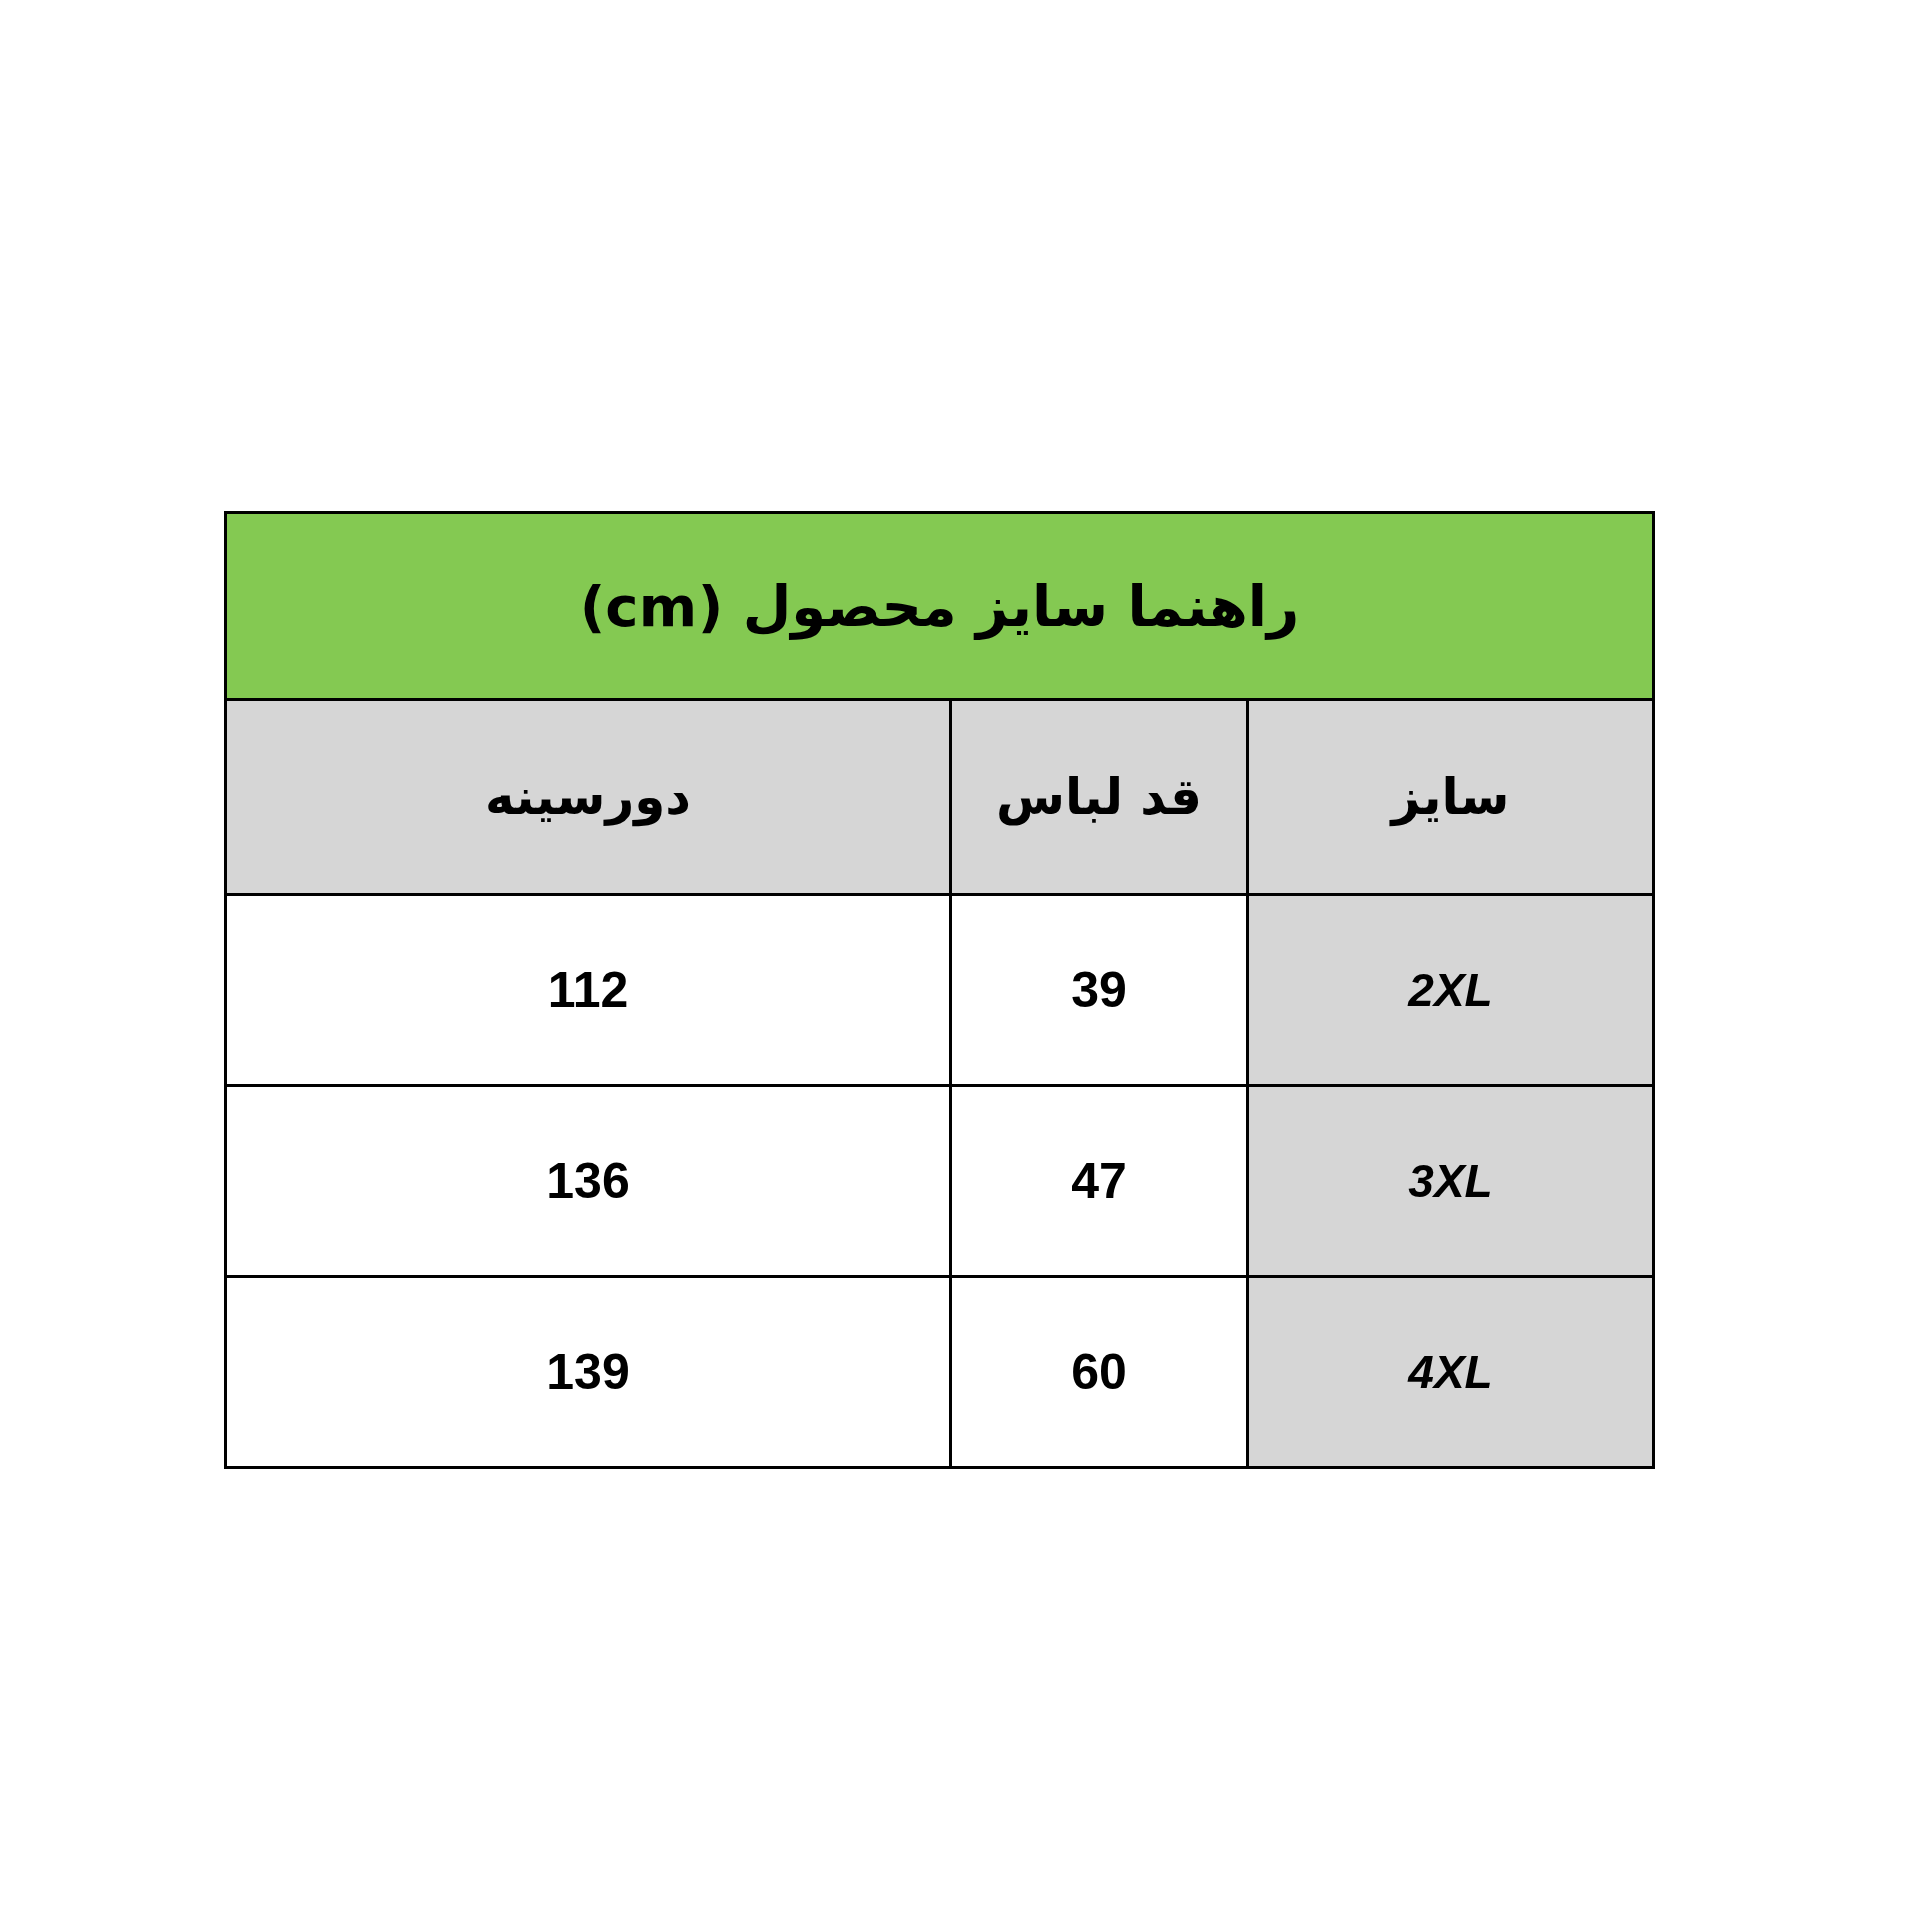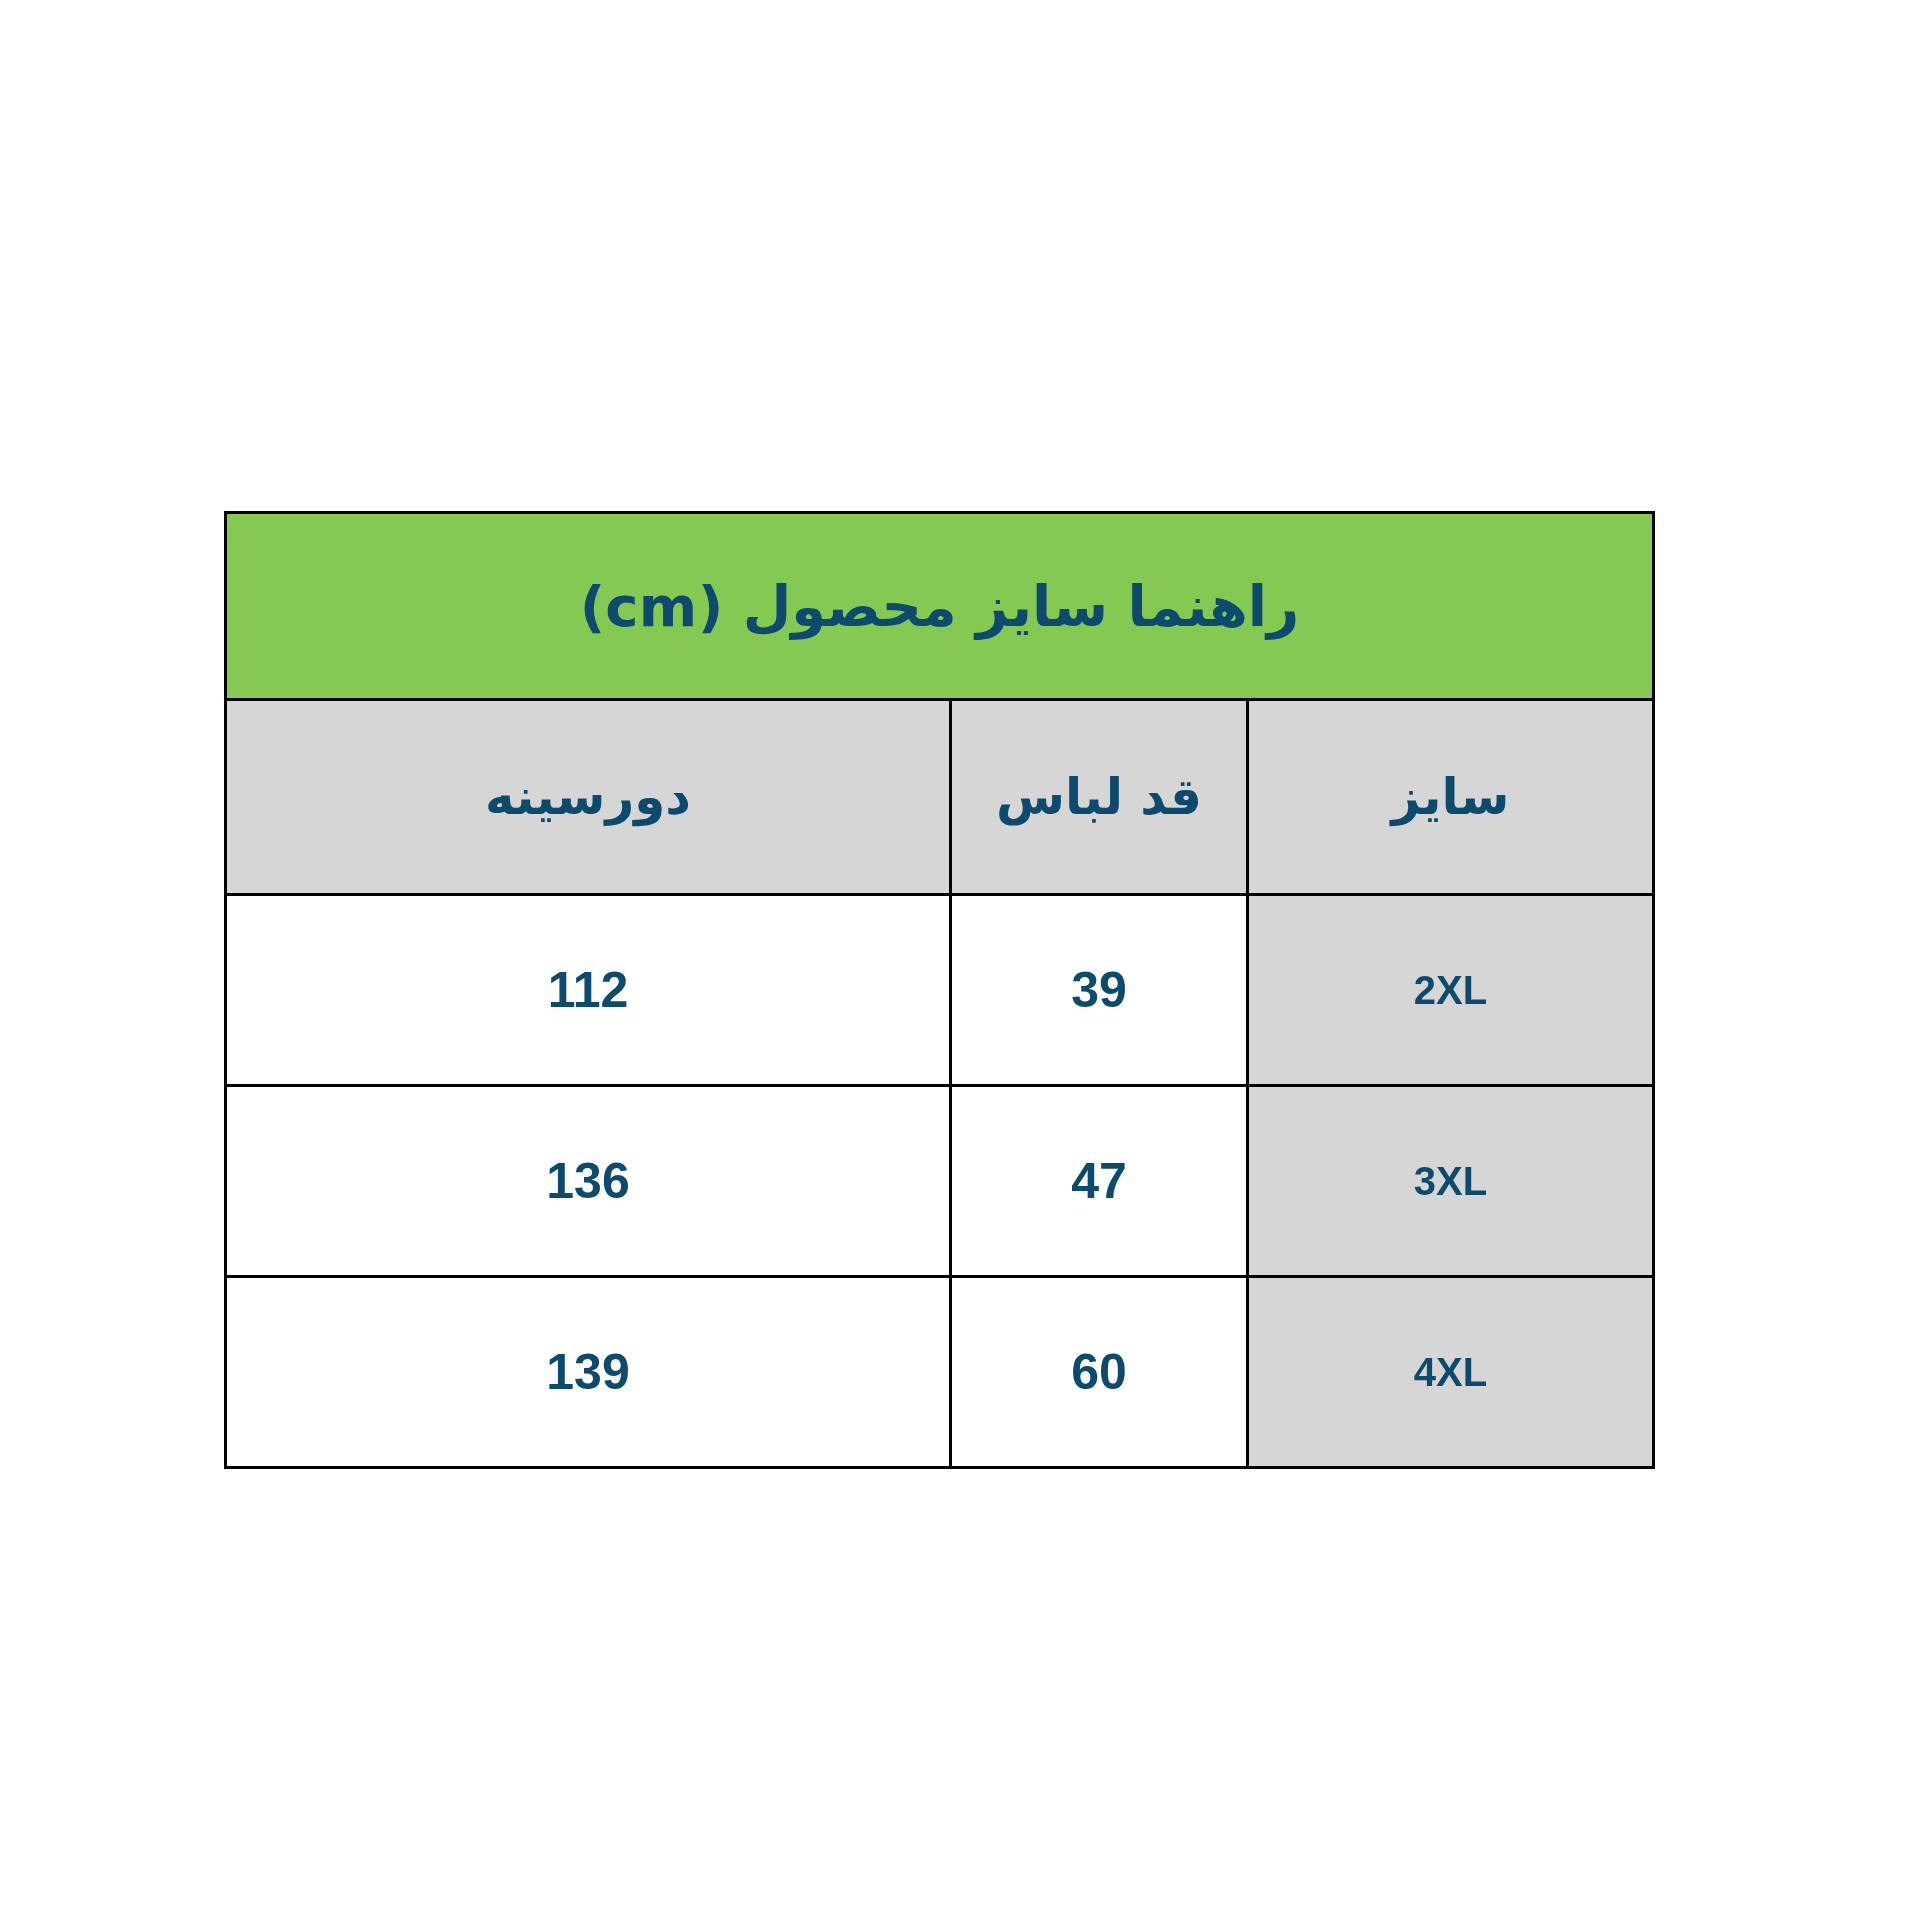"راهنما سایز محصول (cm)" table.size-table td, table.size-table th { color: #0c4a6e -> #000000 }
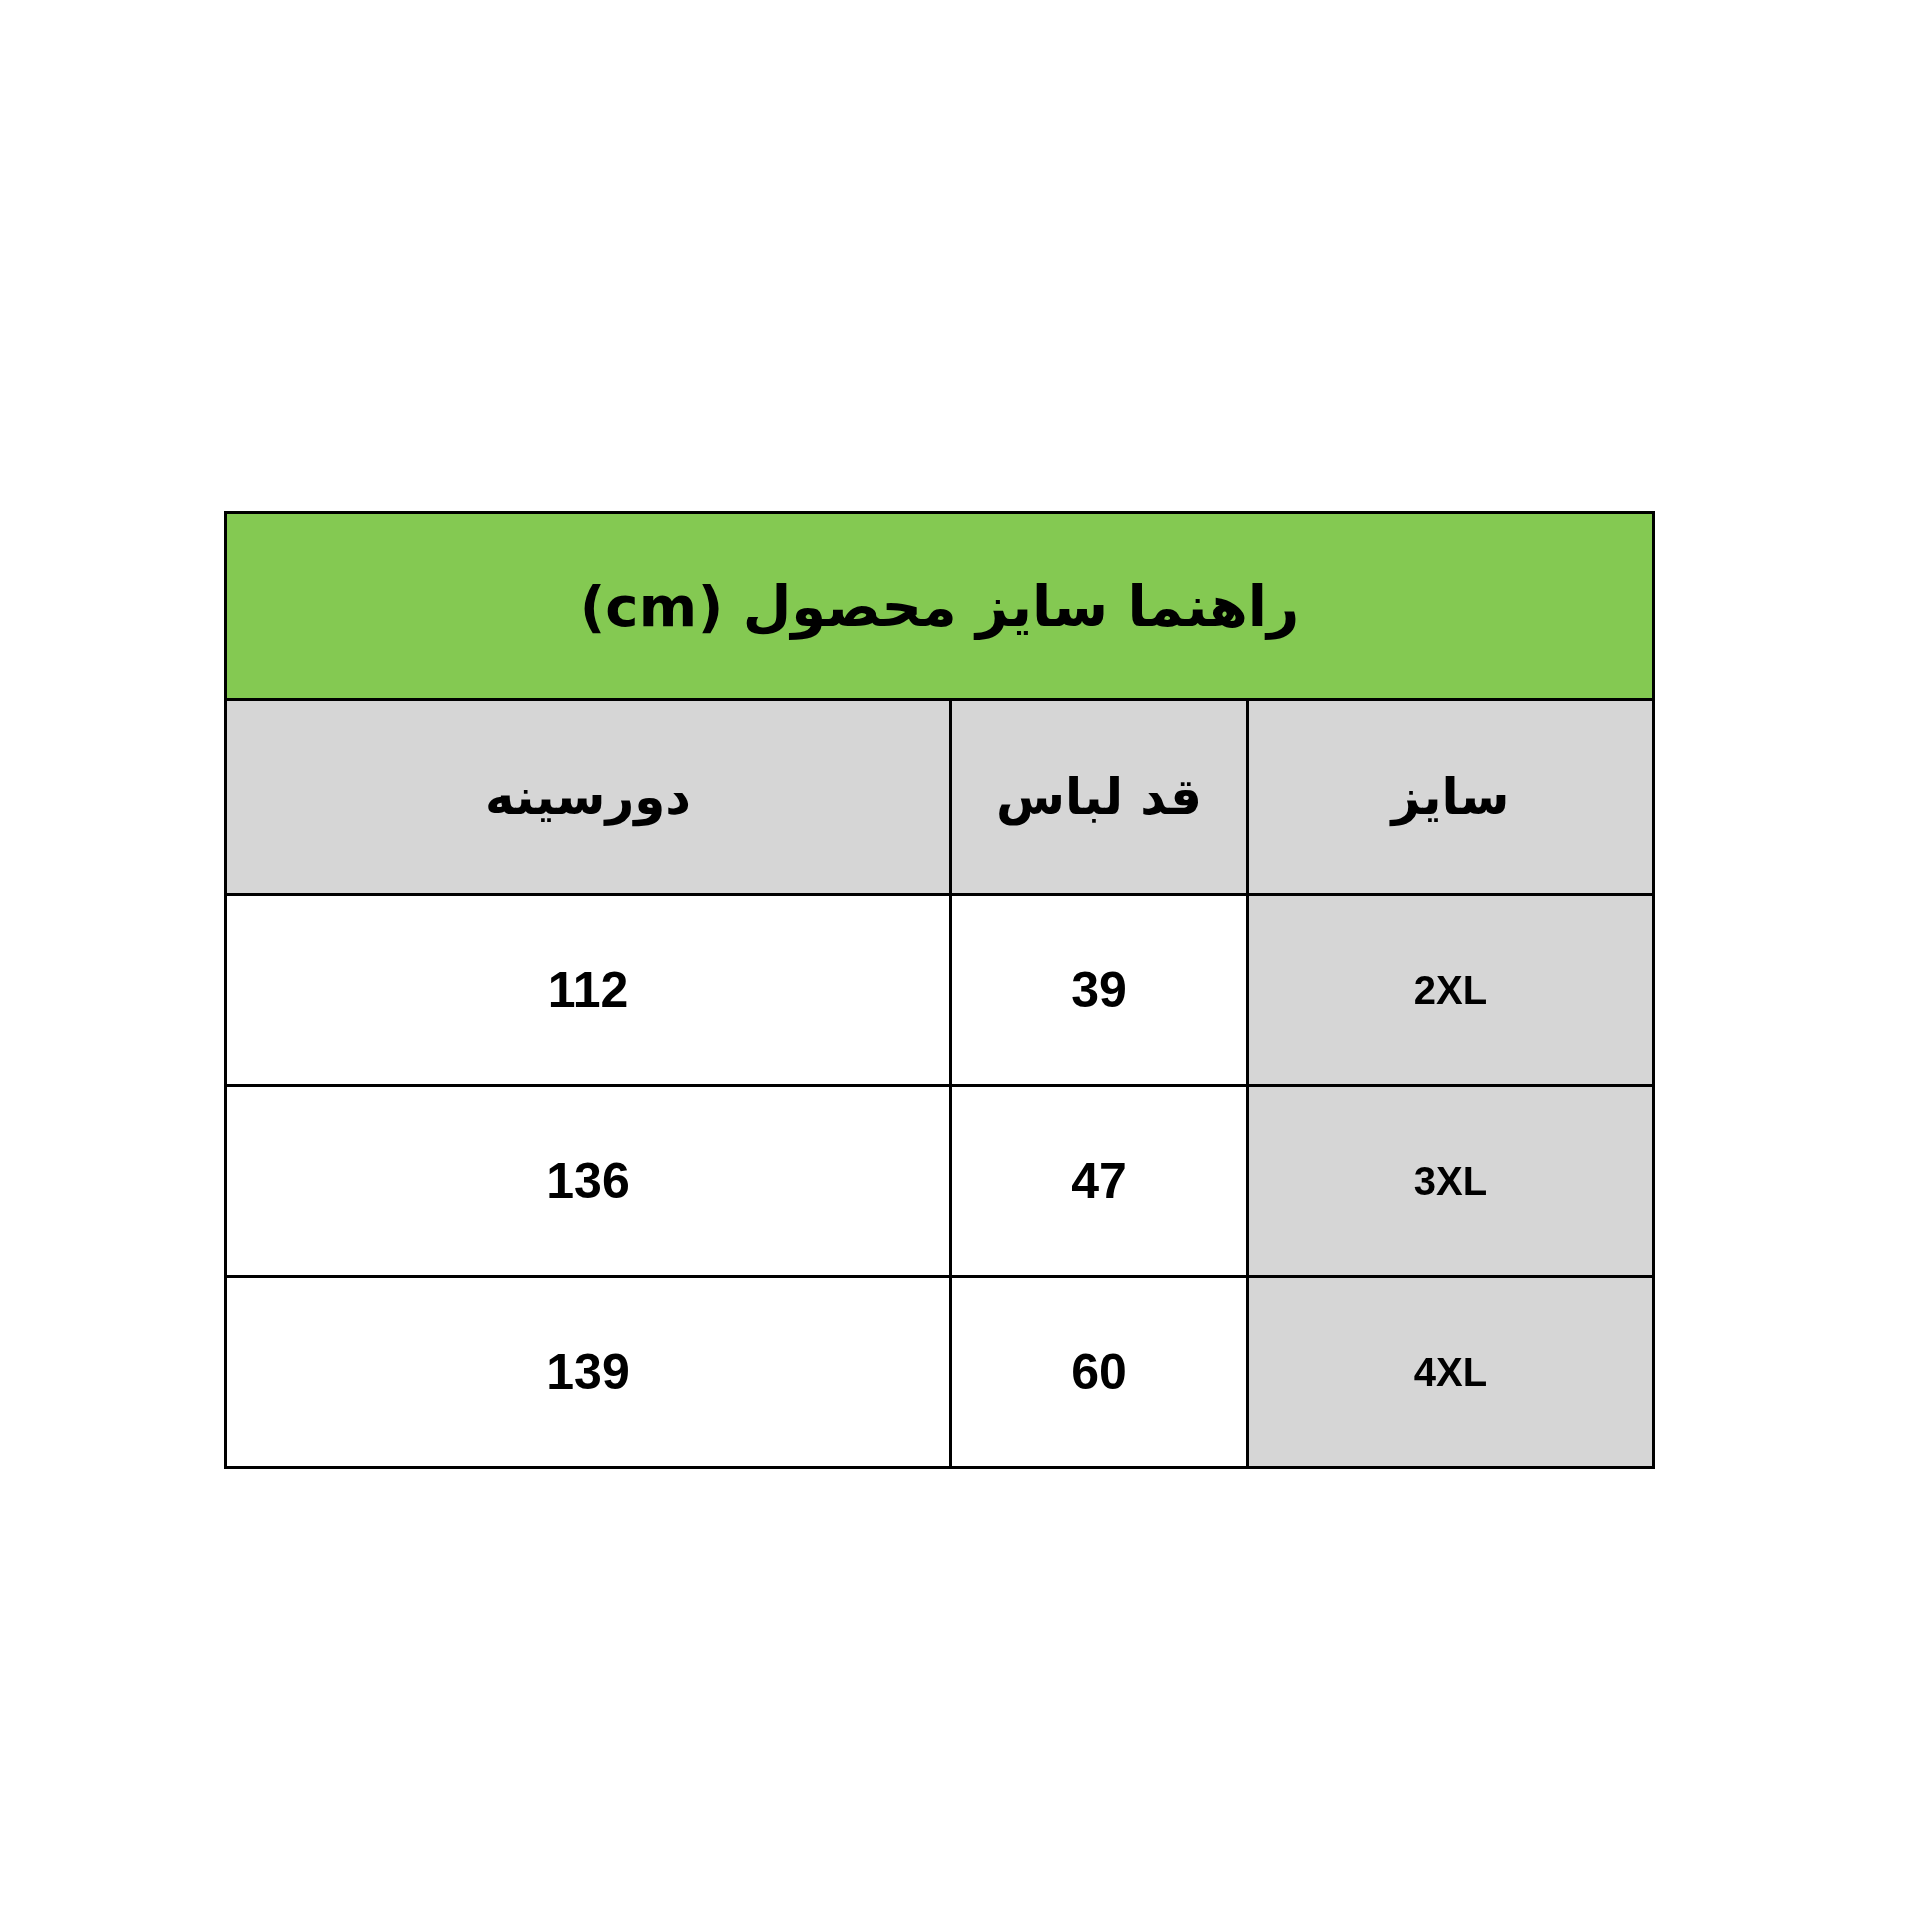"2XL" .size-cell { font-size: 40px -> 46px; font-style: none -> italic }
